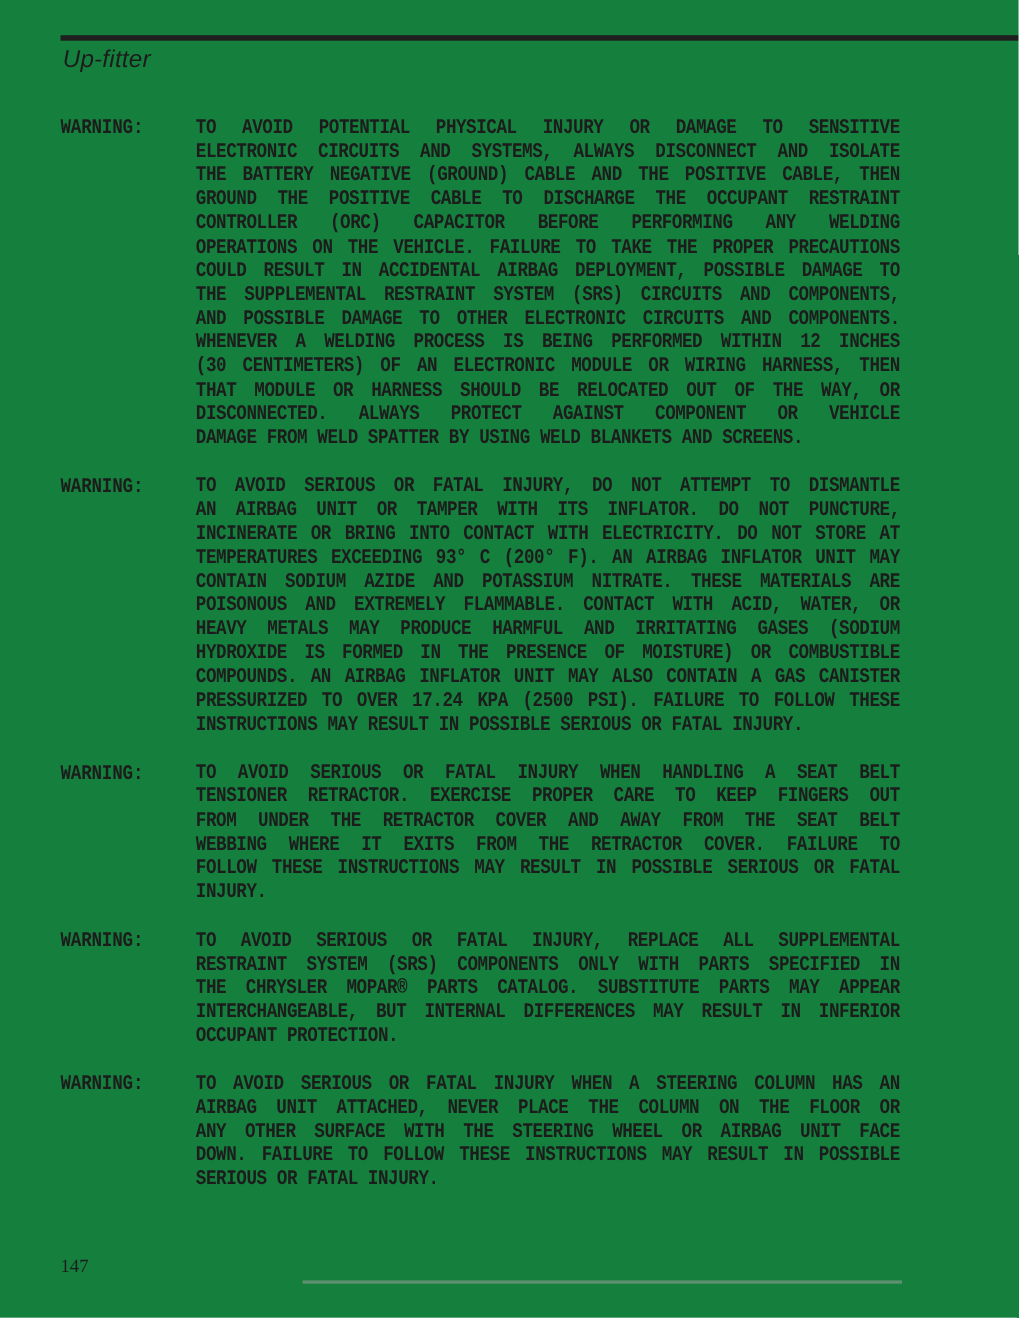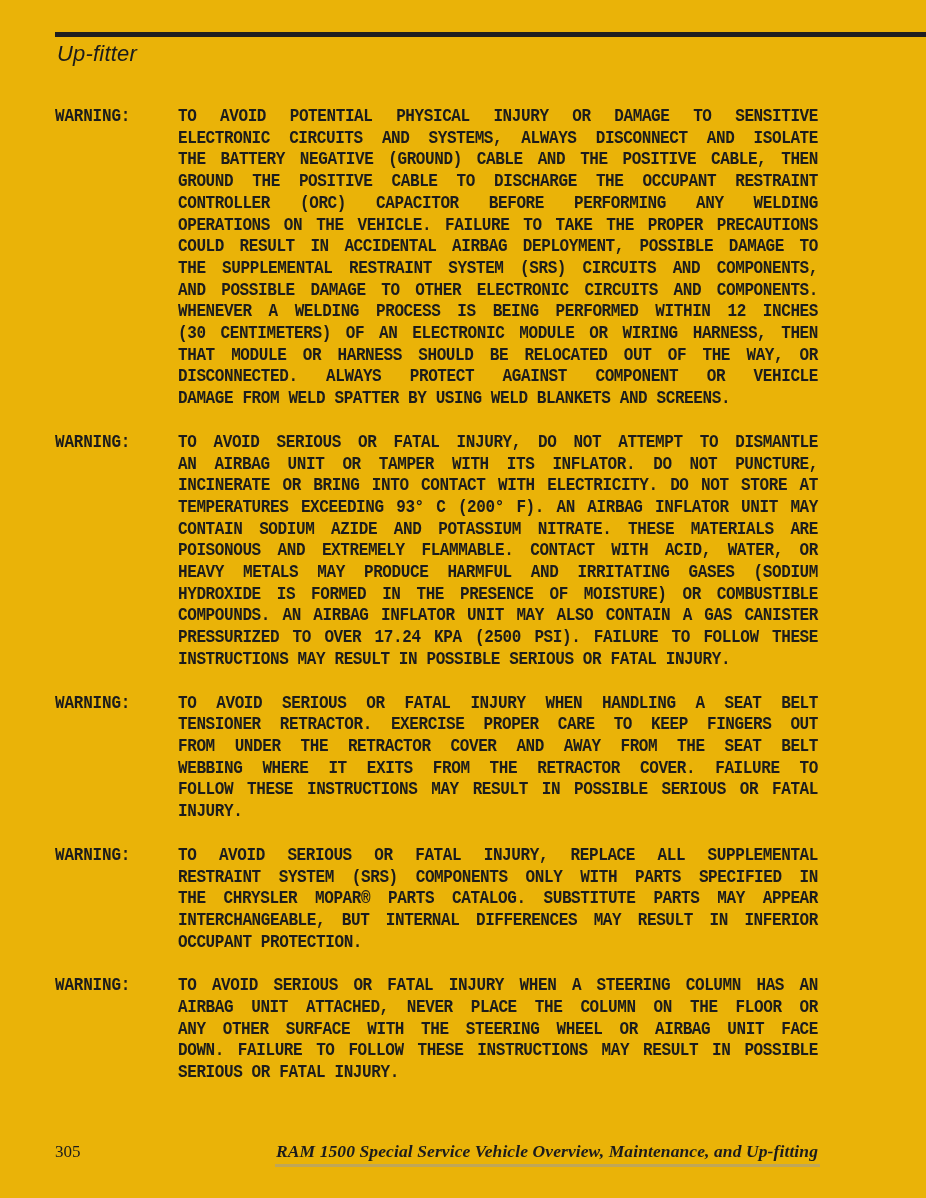"Up-fitter" .page { background: #eab308 -> #15803d }
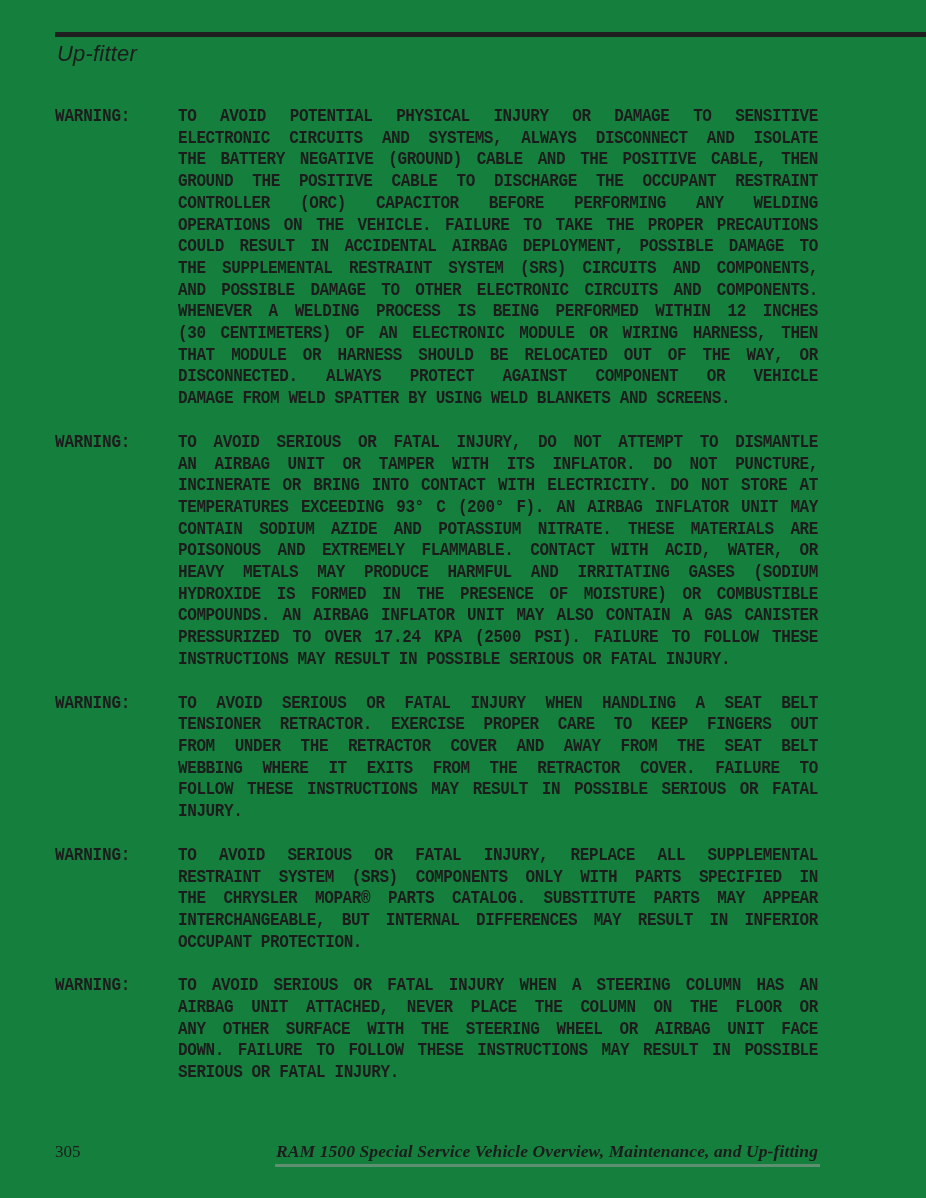"305" span.page-number { text: 305 -> 147 }
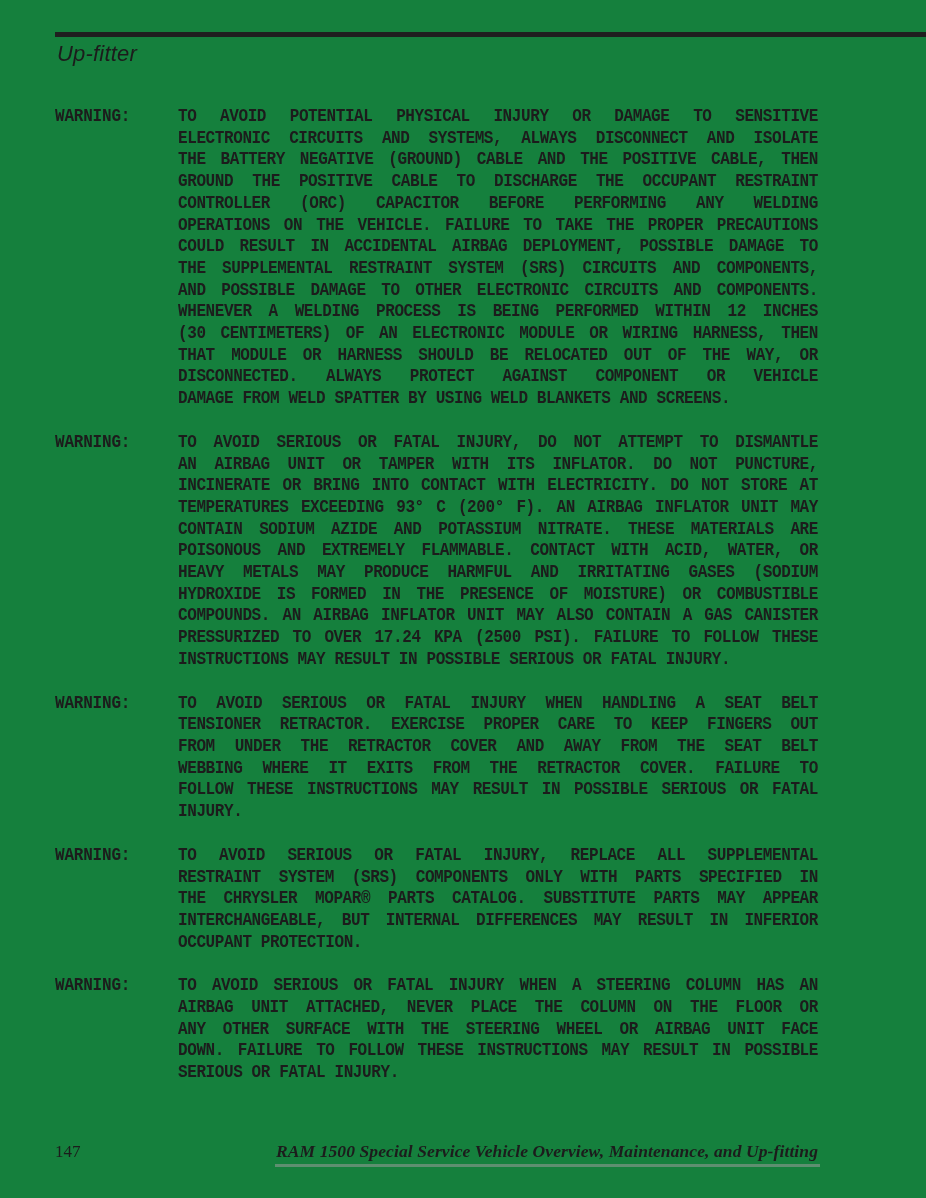"RAM 1500 Special Service Vehicle" span.footer-title { html: <span>RAM 1500 Special Service Vehicle Overview, Maintenance, and Up-fitting</span> -> none }
